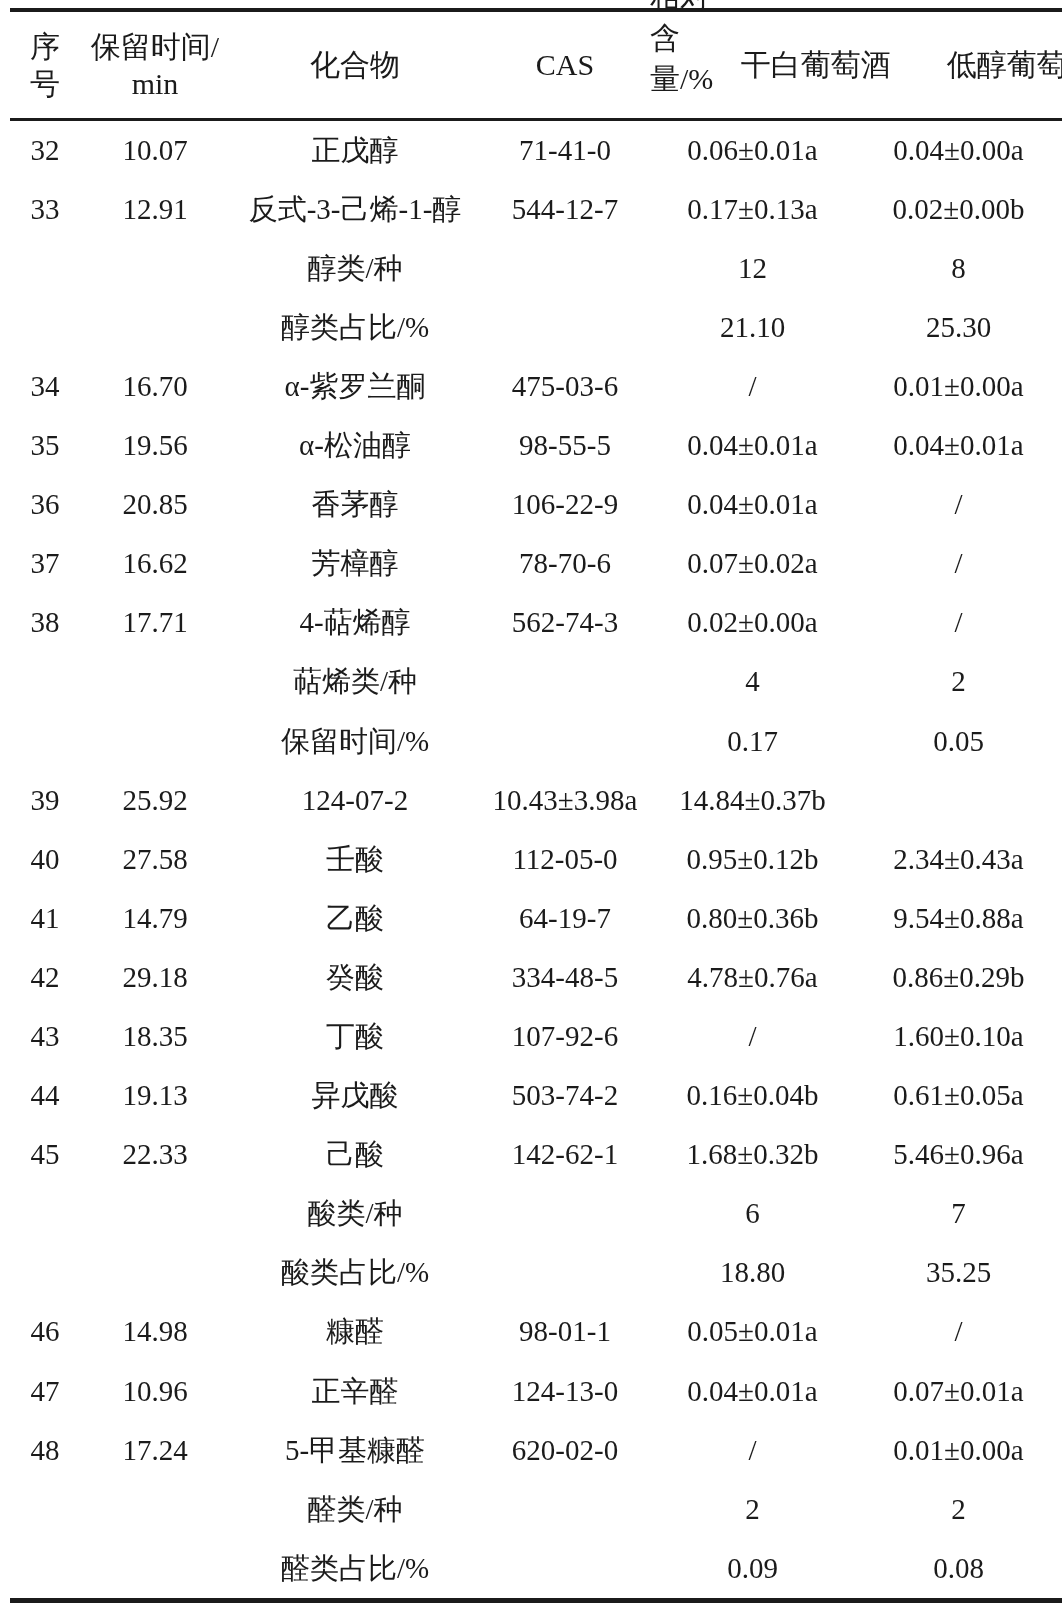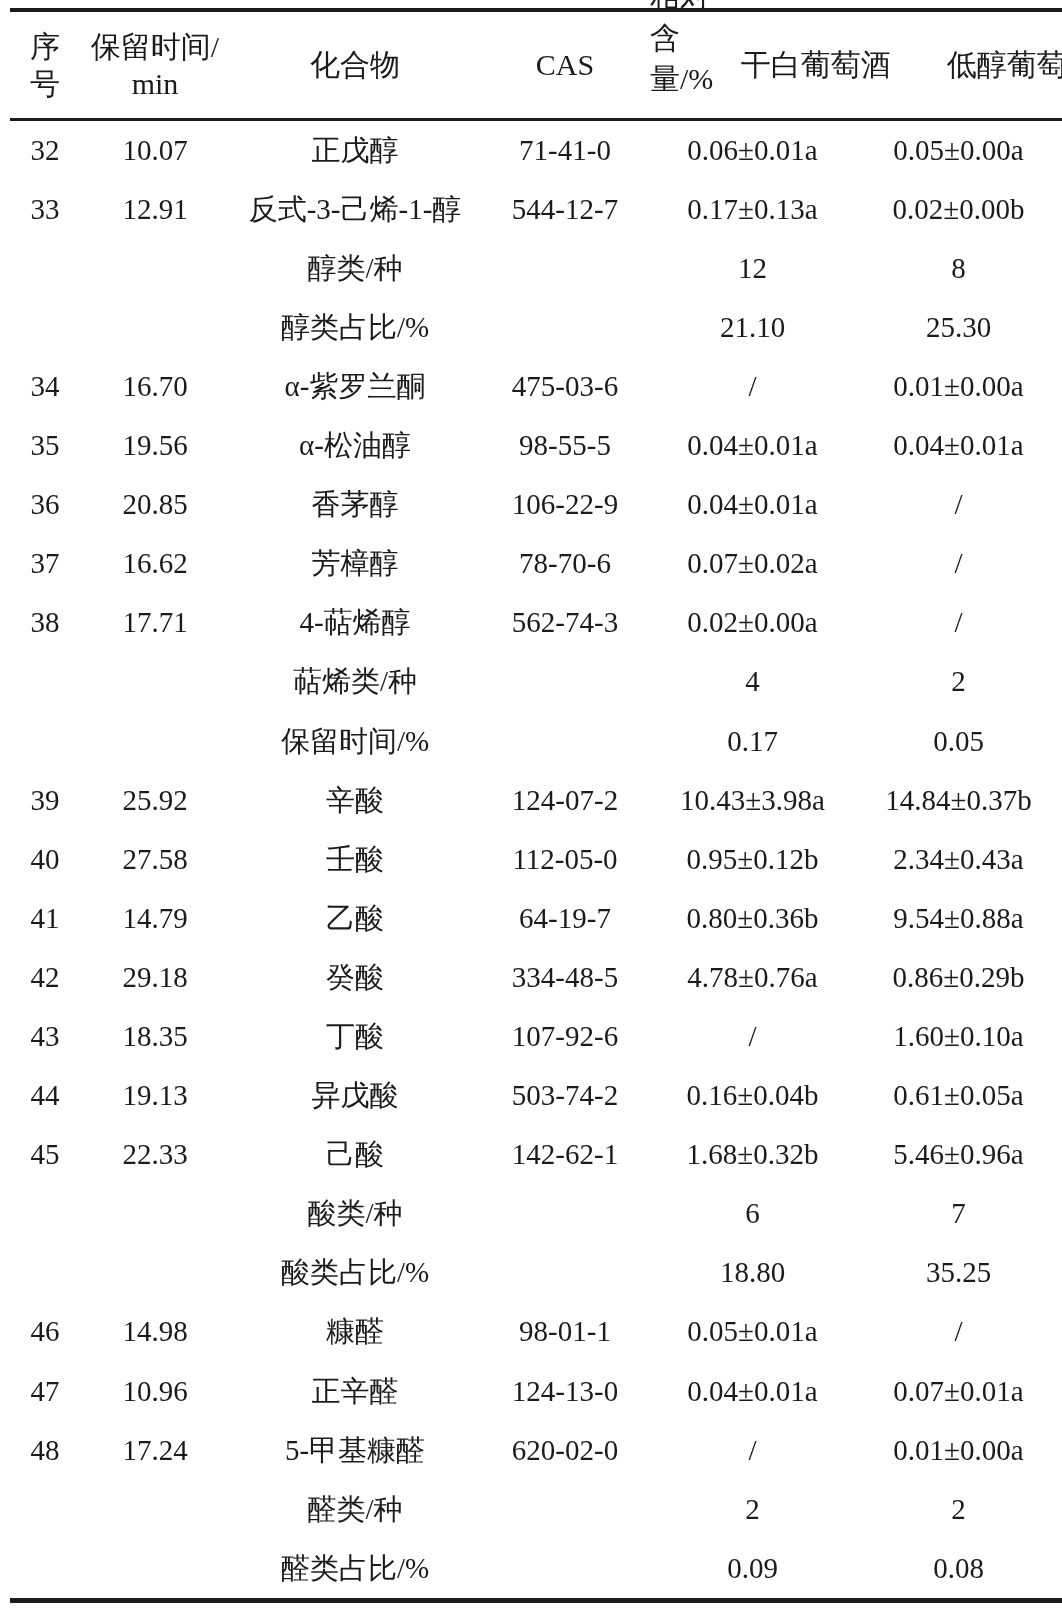"0.05±0.00a" div.cell { text: 0.05 -> 0.04 }
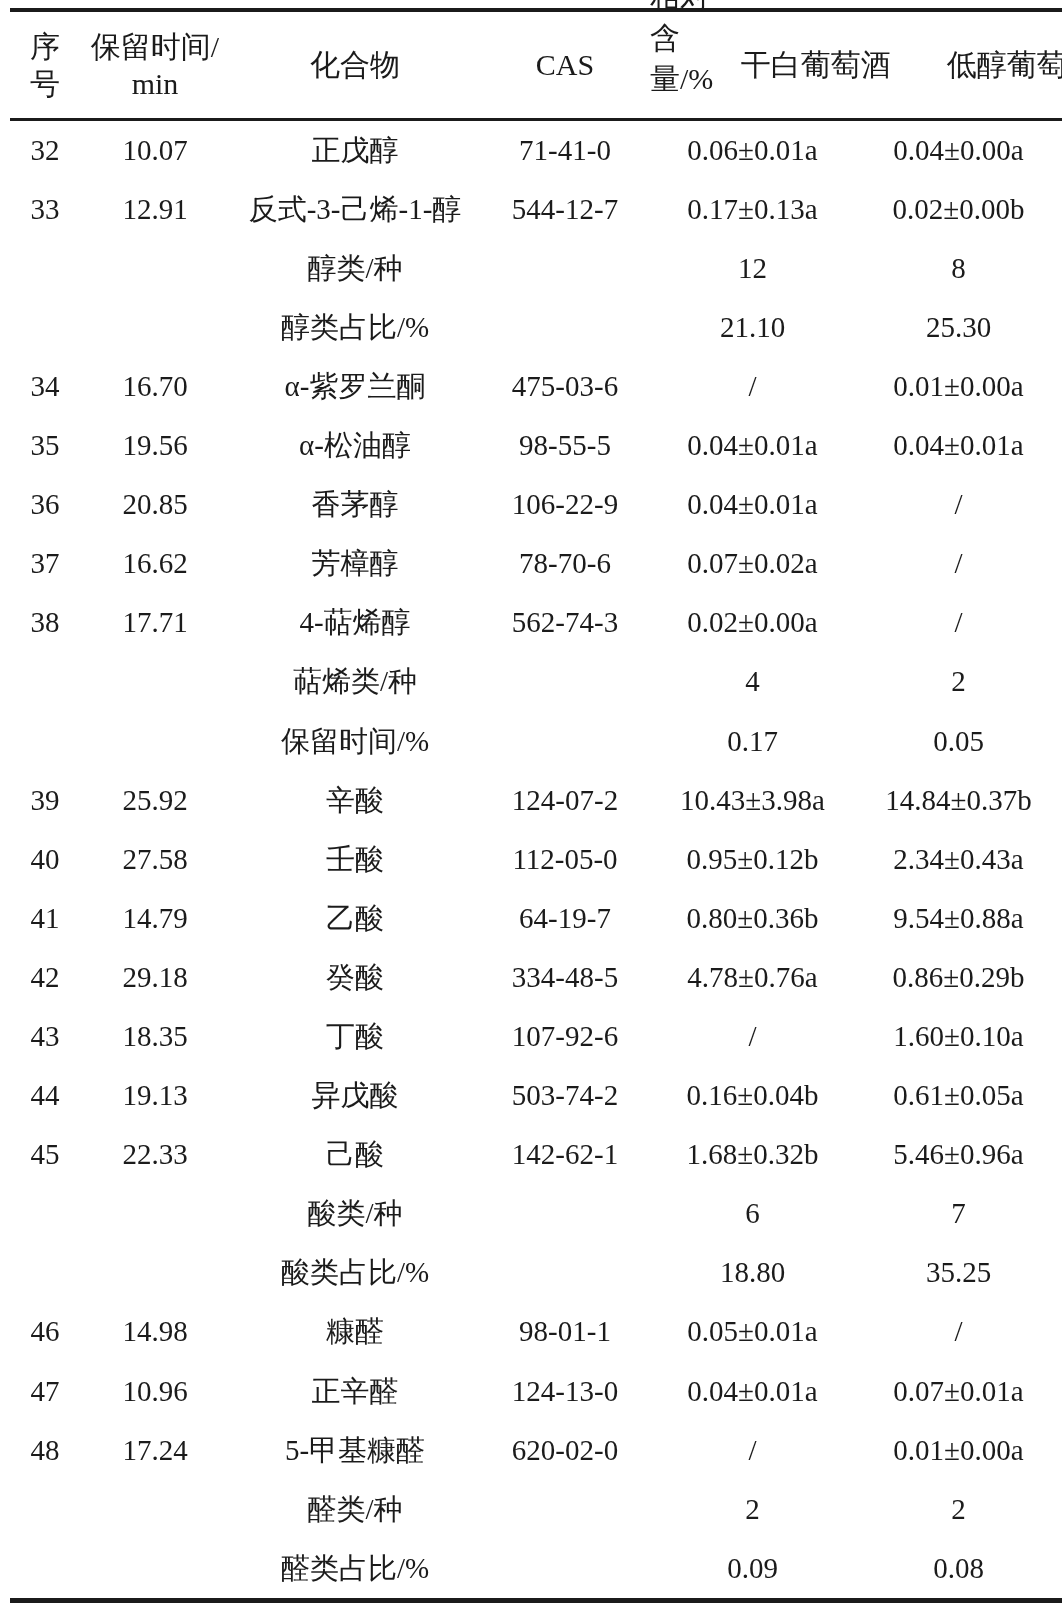"辛酸" div.cell { html: <div>辛酸</div> -> none }
